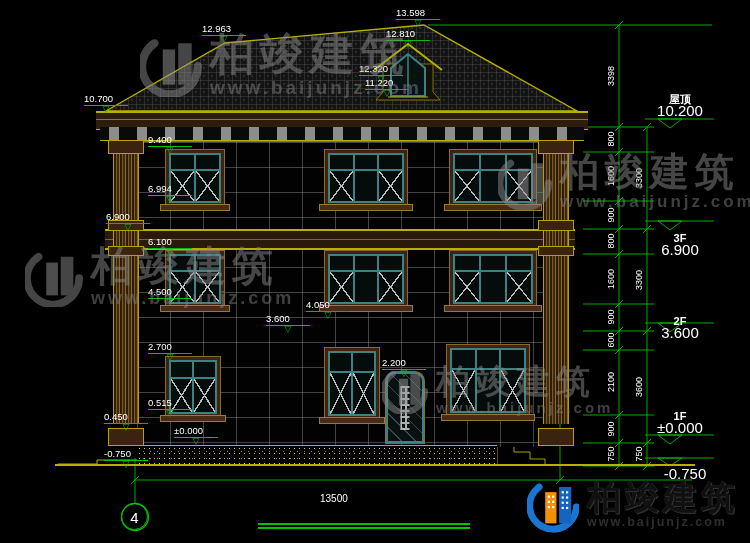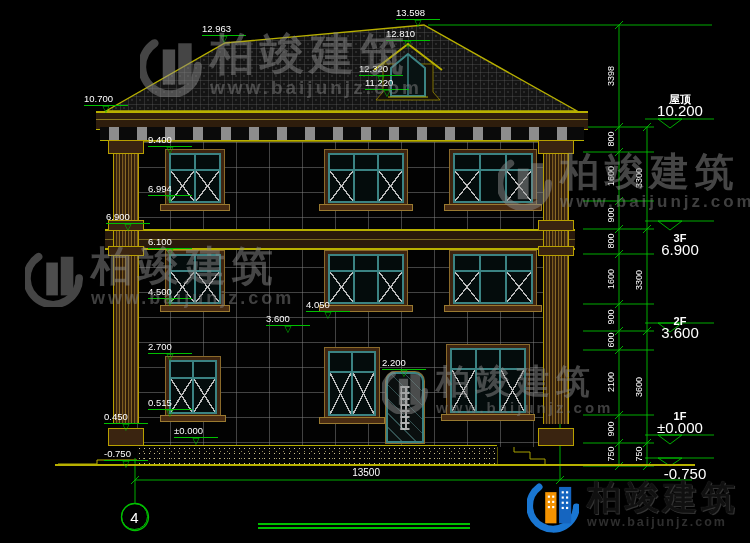"13500" .dim-bottom { text-align: right -> left; top: 467px -> 493px }
